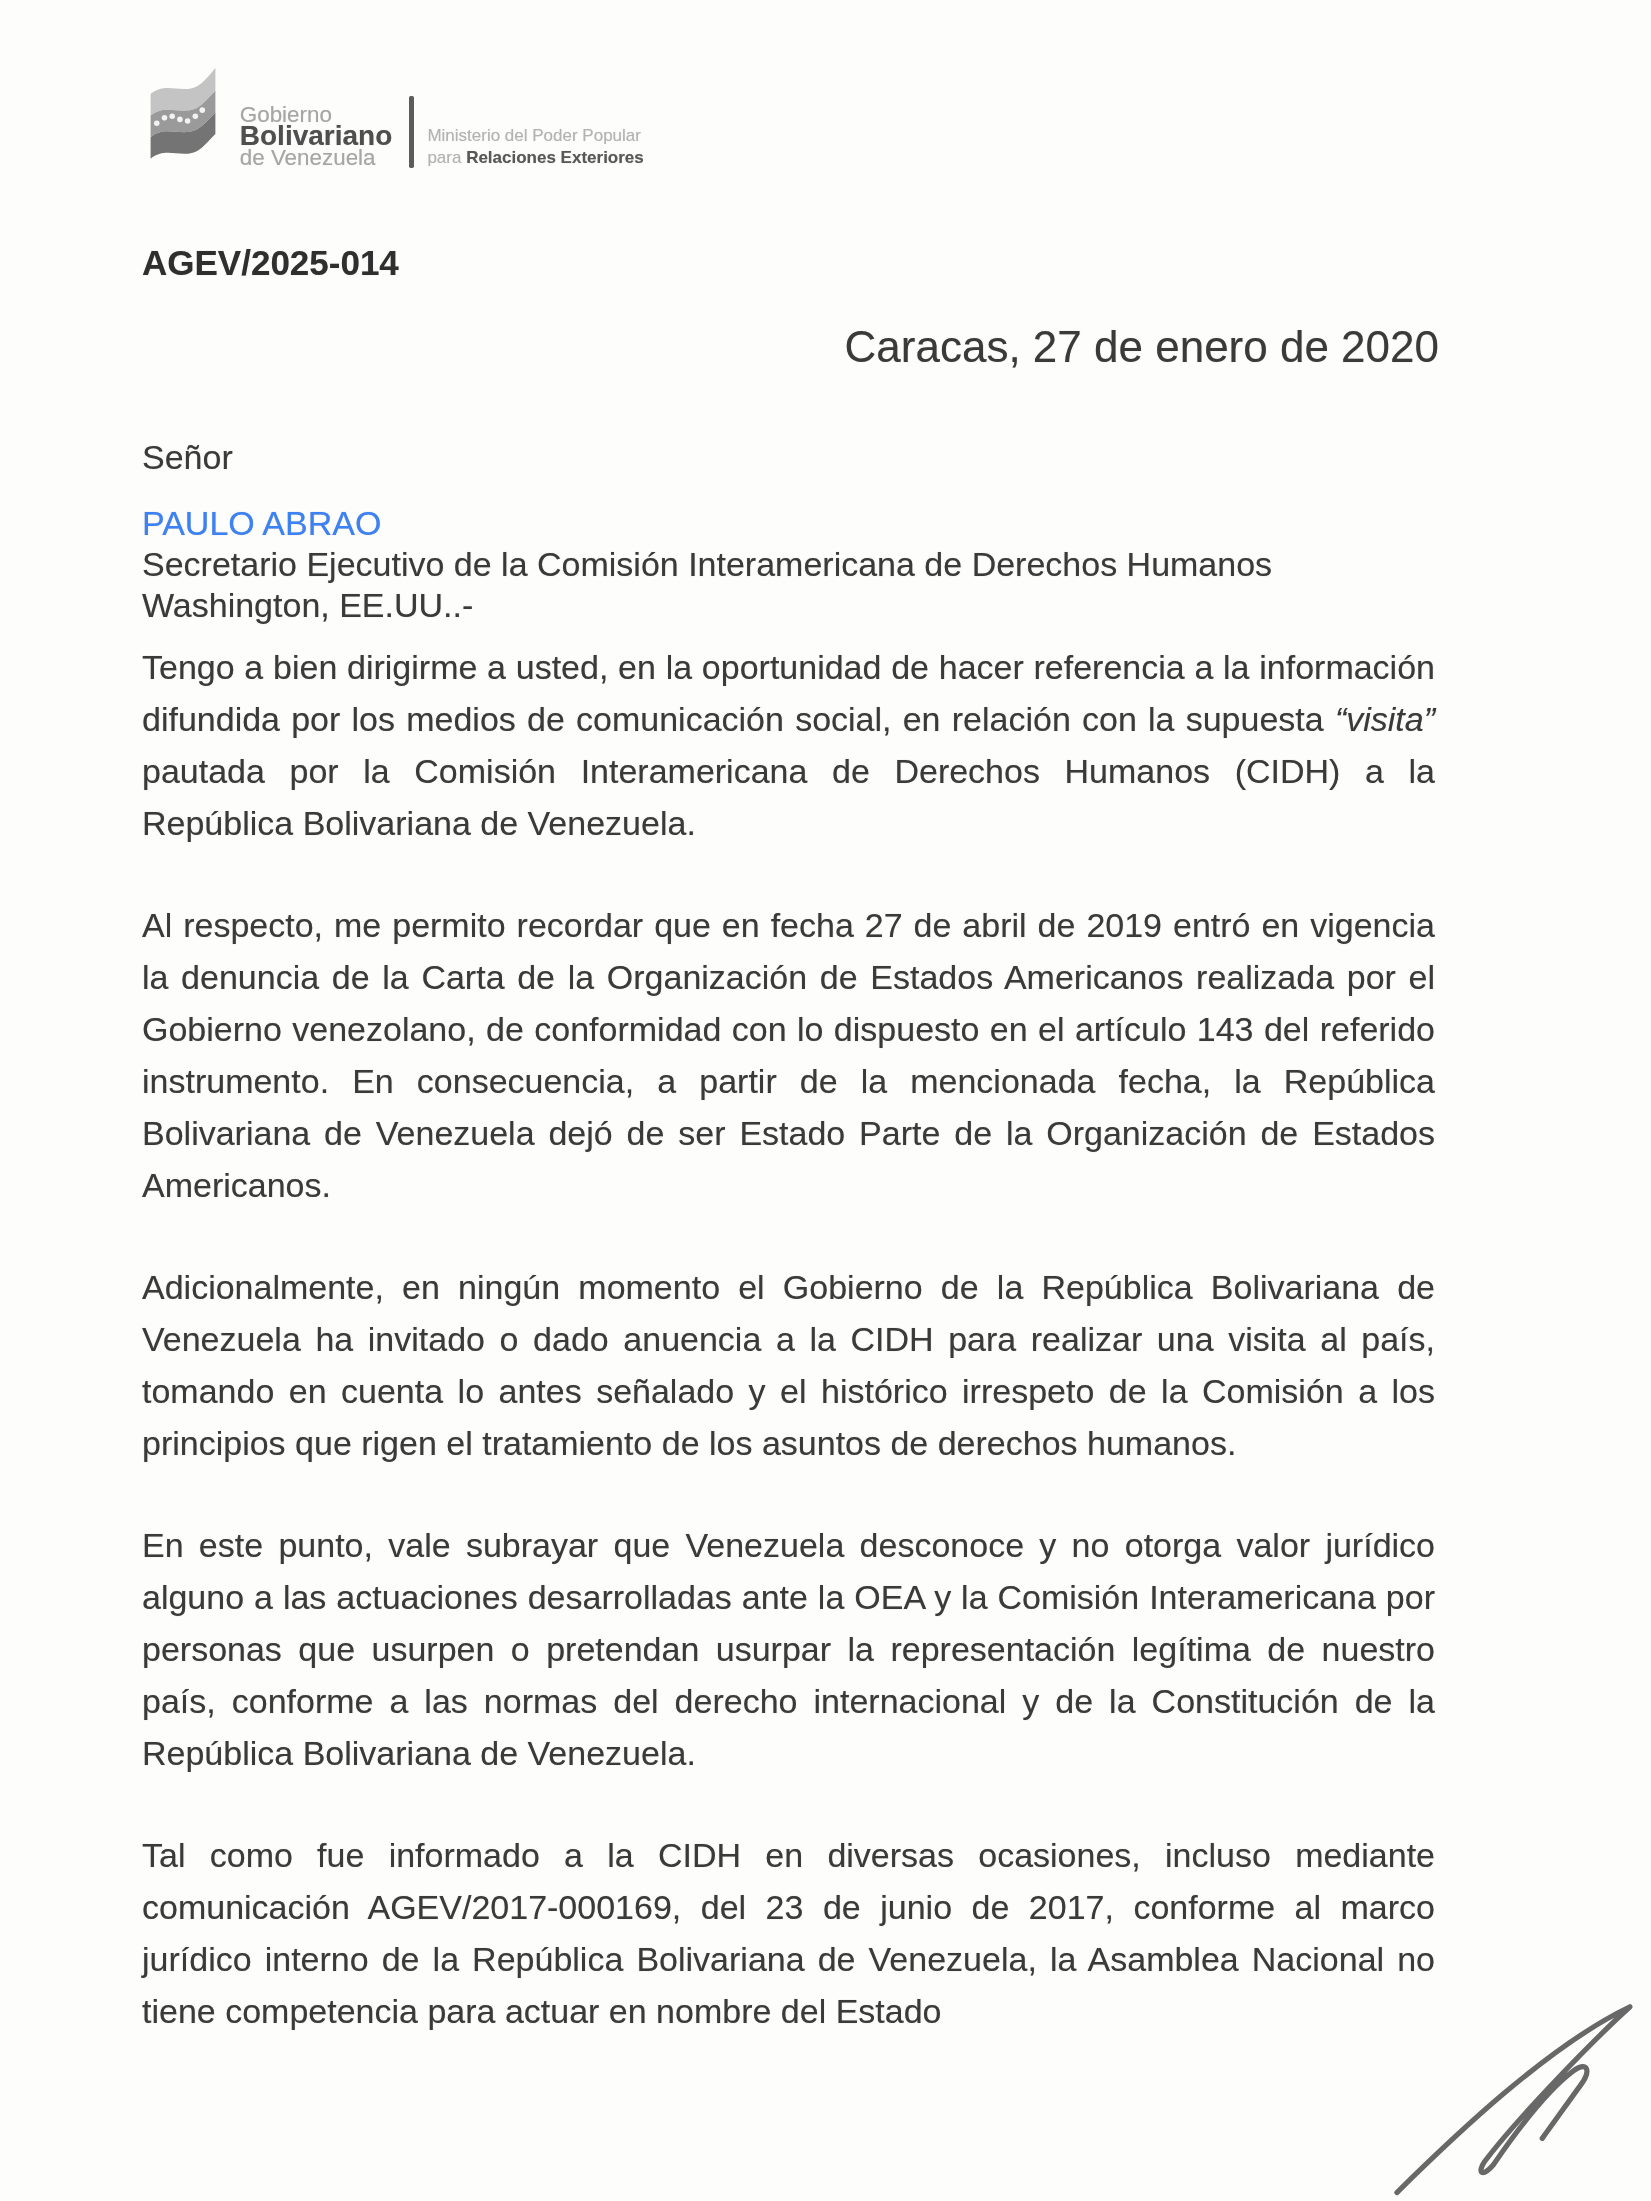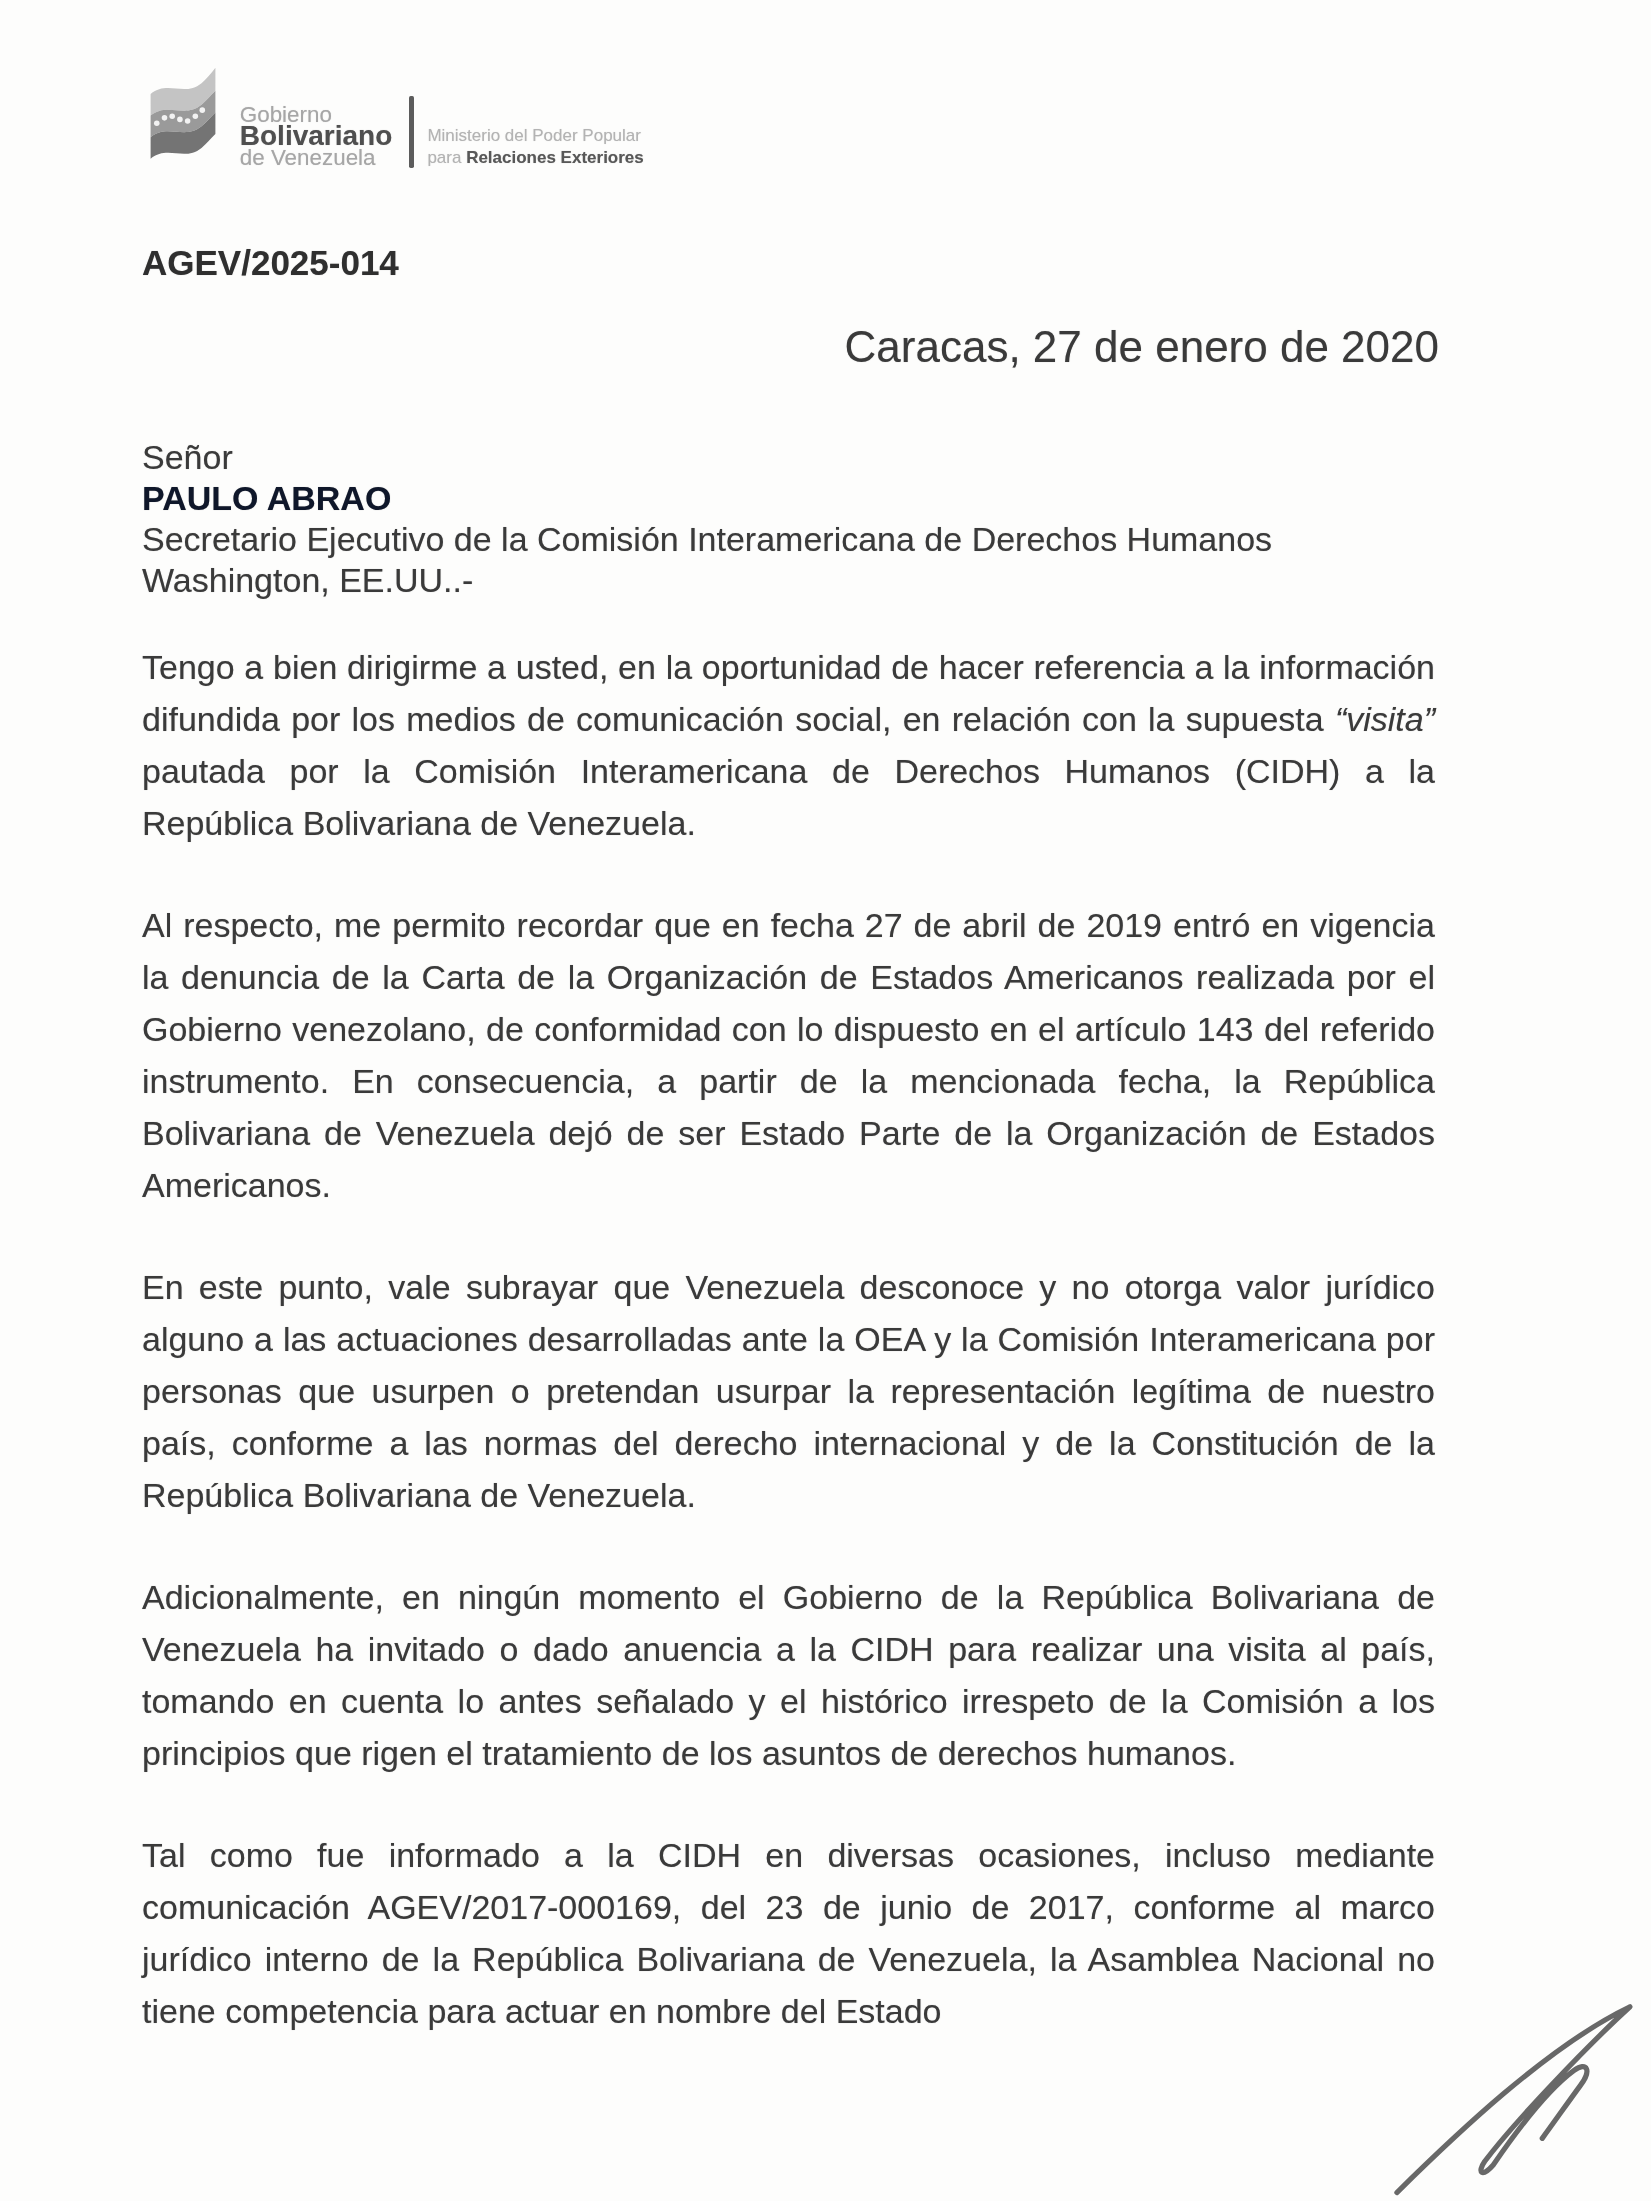"PAULO ABRAO" .recipient .name { color: #0f172a -> #3b82f6; font-weight: bold -> normal; margin-top: none -> 25px }
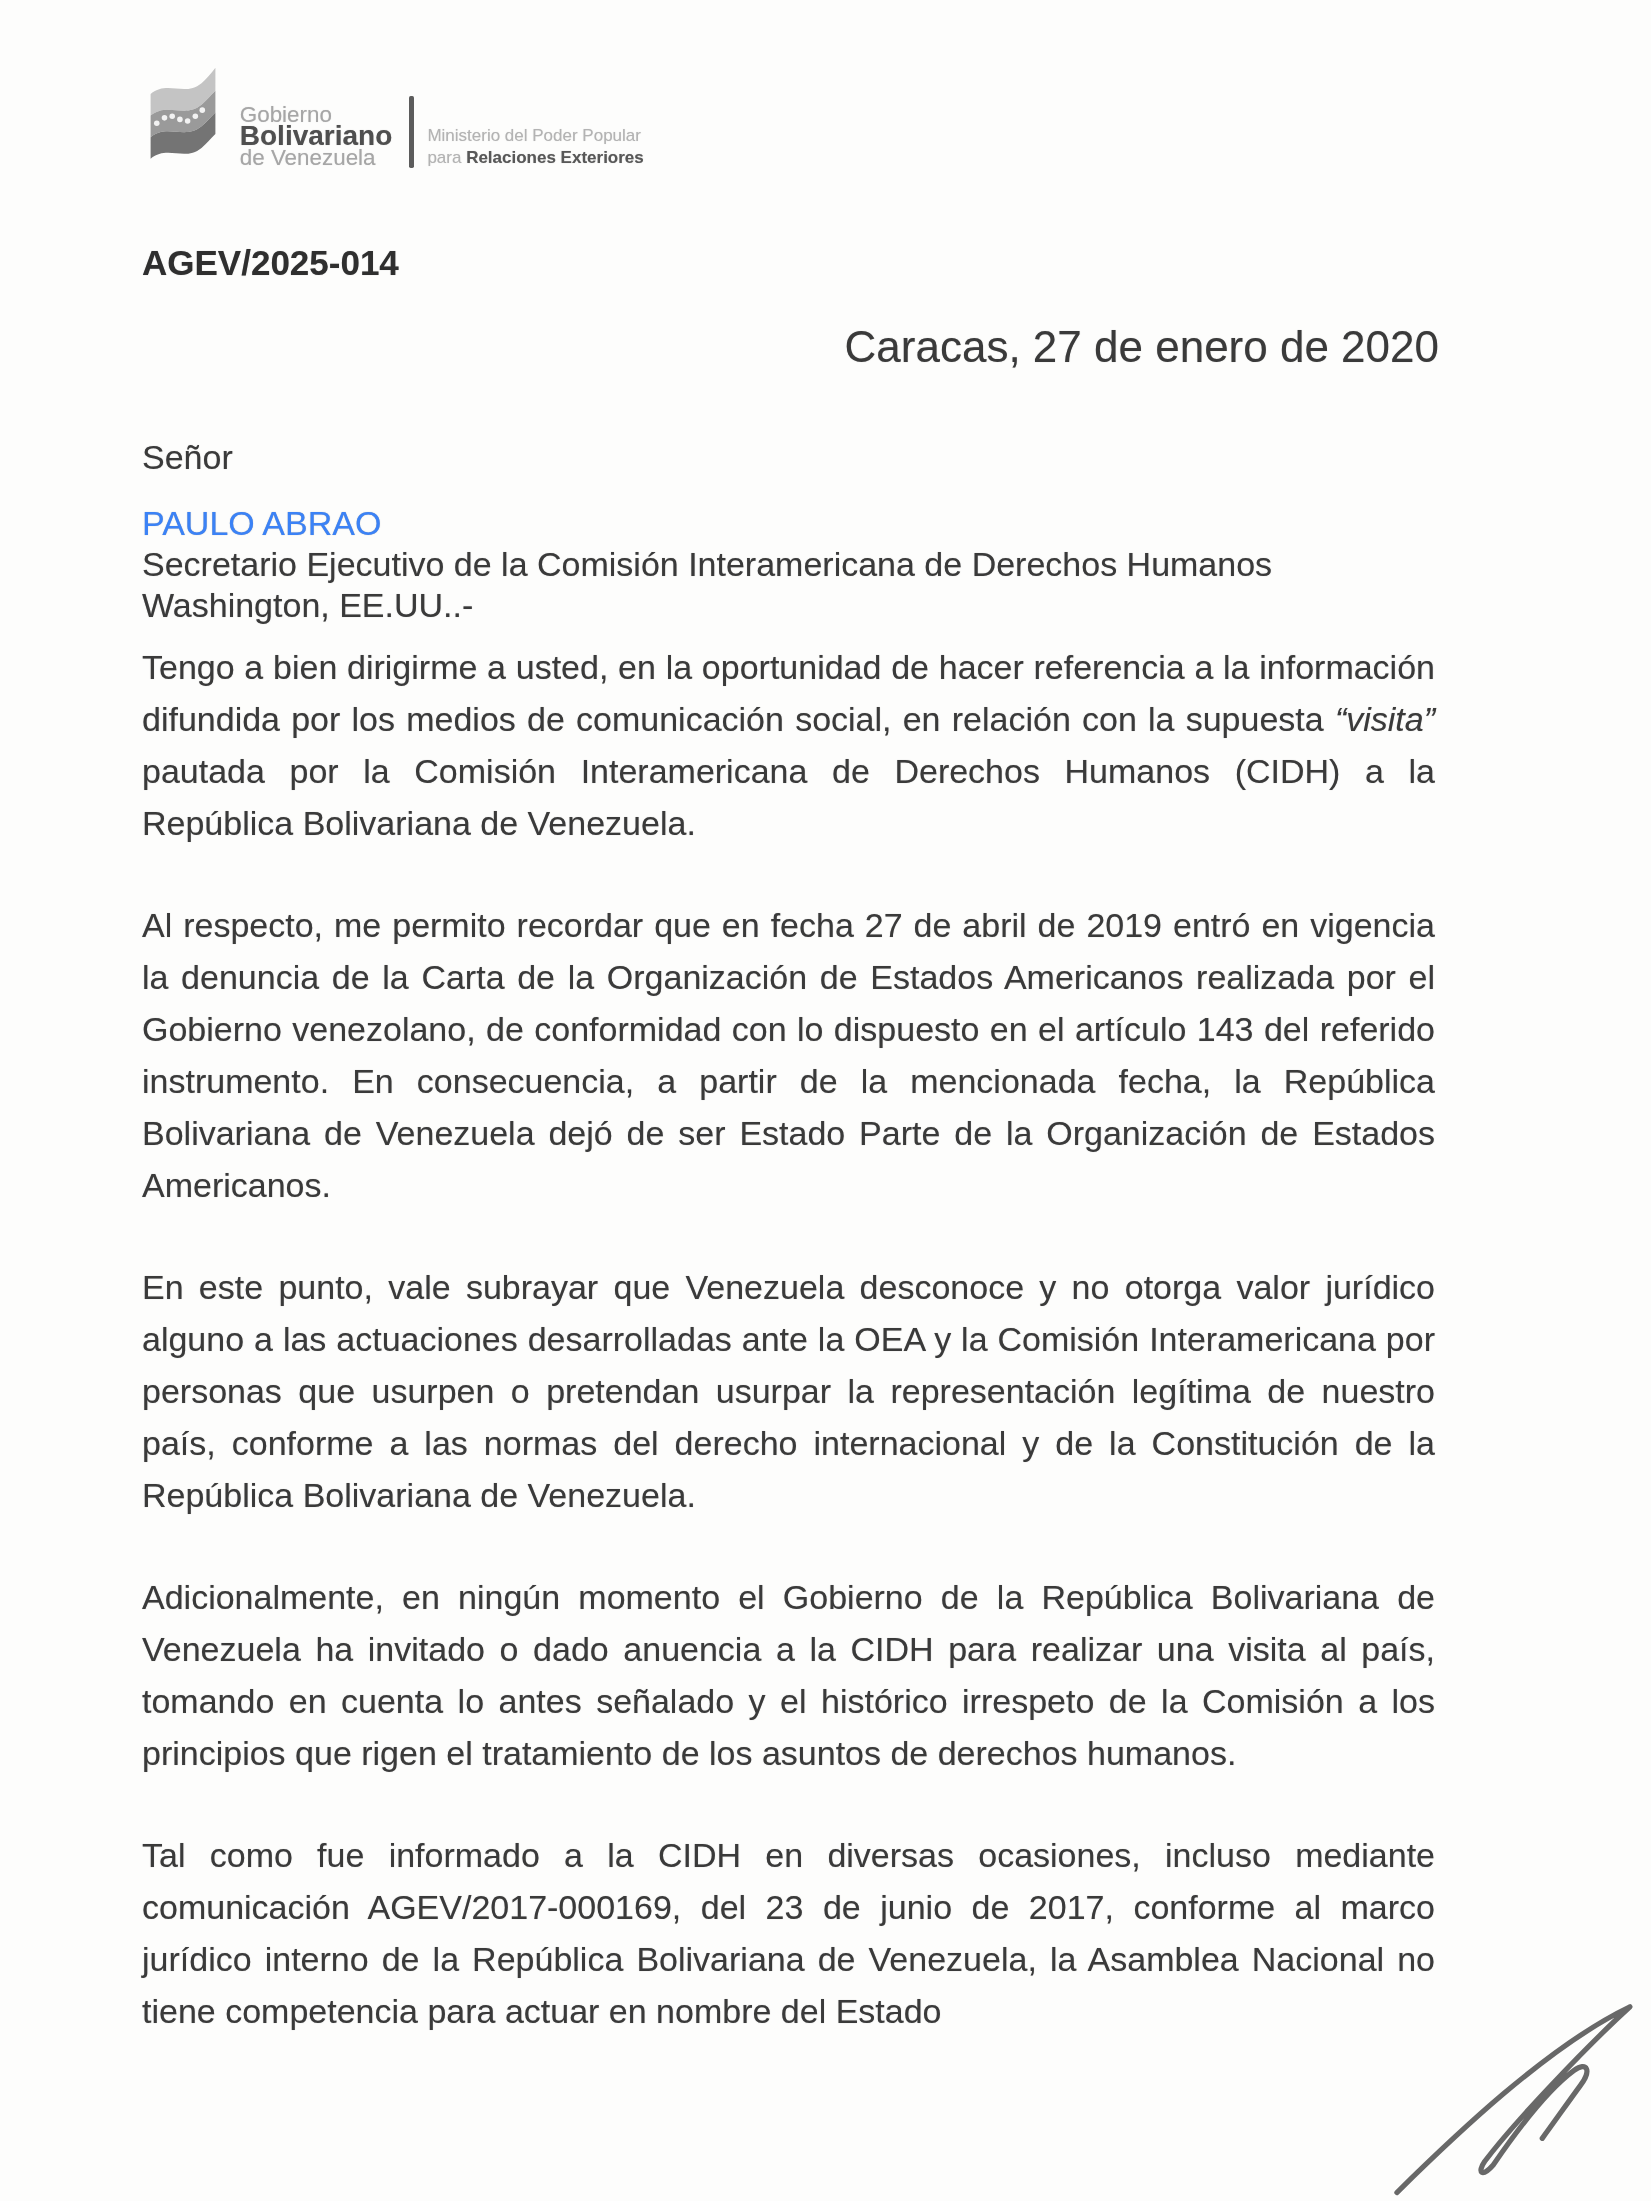"En este punto, vale subrayar" p { order: before "Adicionalmente, en ningún momento el" -> after "Adicionalmente, en ningún momento el" }
